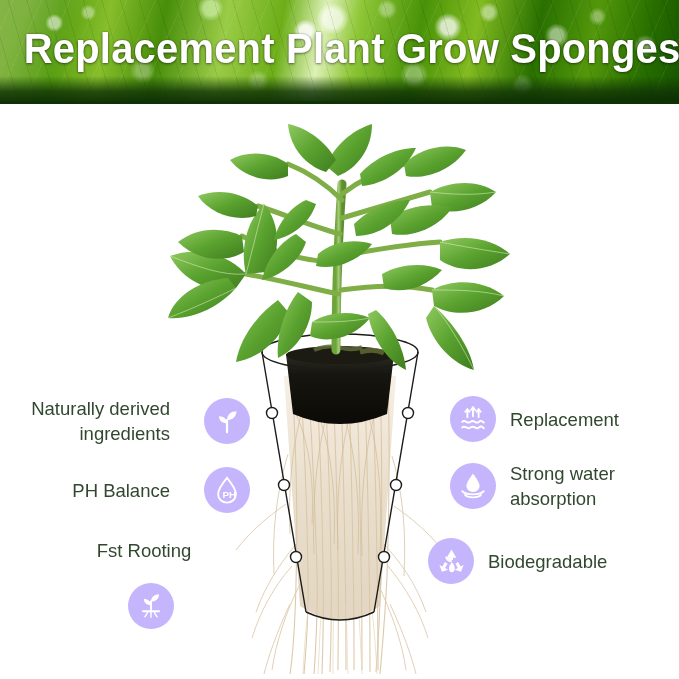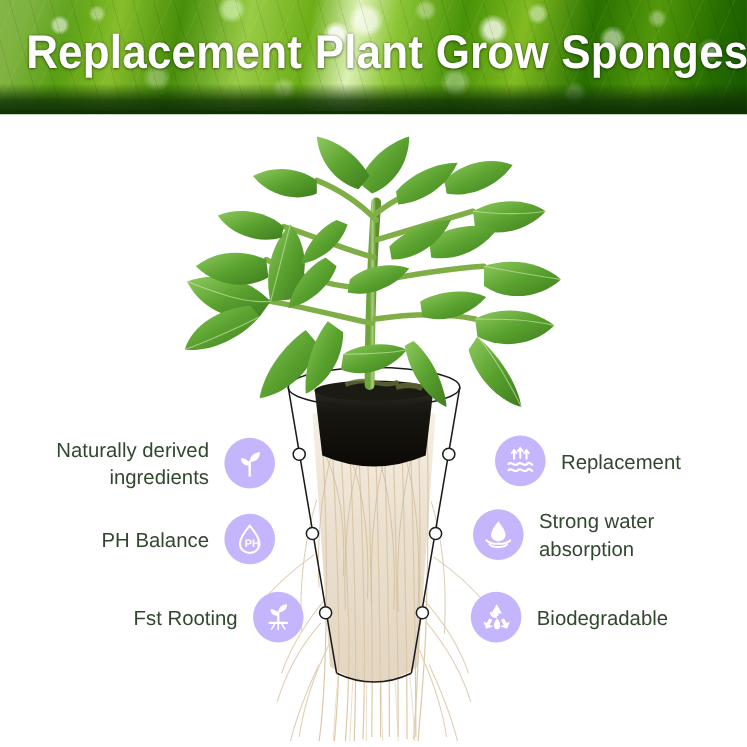"Naturally derived" .feat-left { gap: none -> 20px }
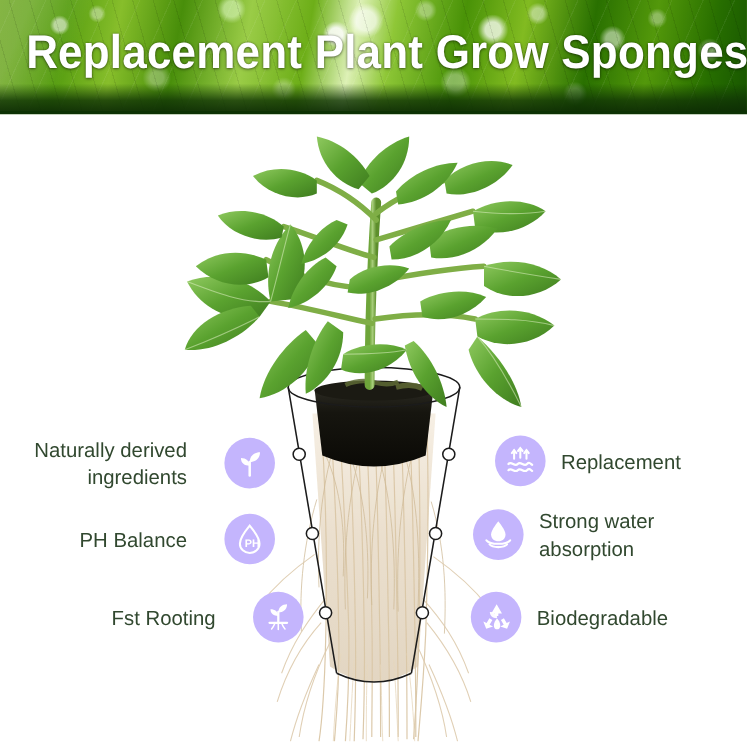"Strong water" #feat-absorption { left: 430px -> 450px }
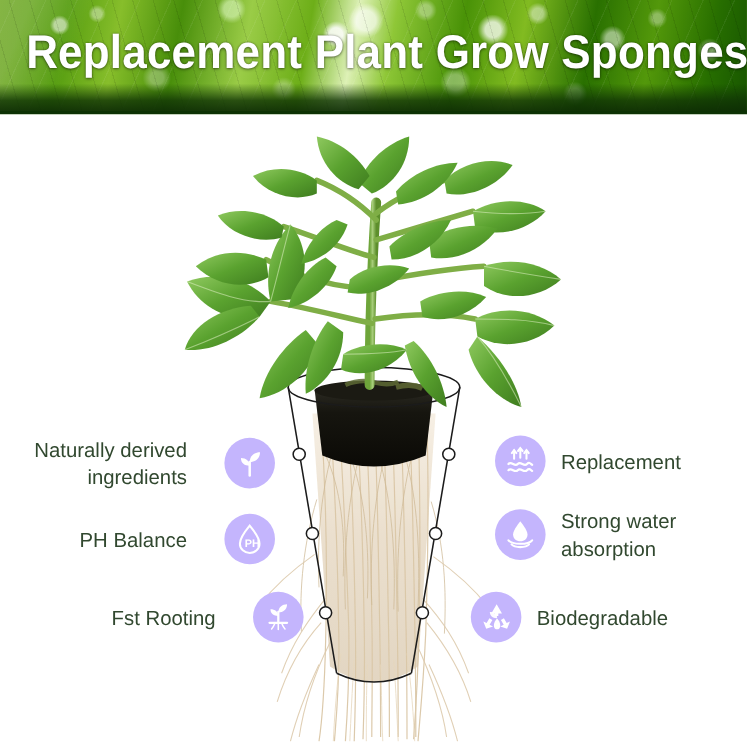"Fst Rooting" #feat-rooting { flex-direction: none -> column }
